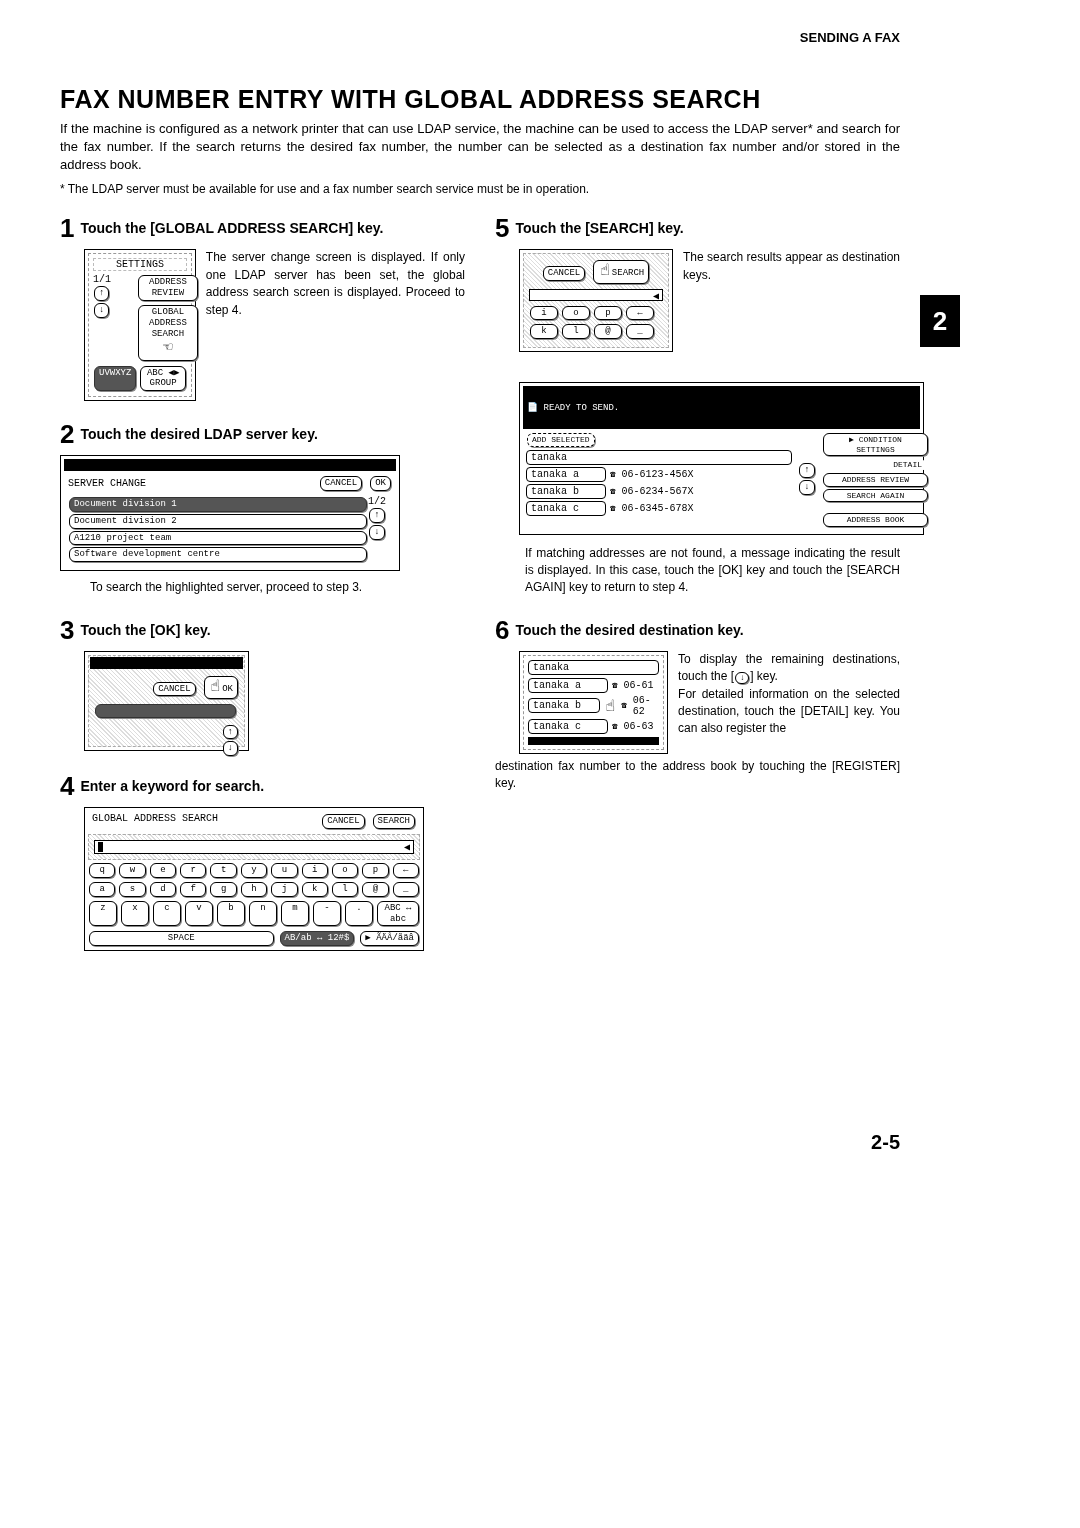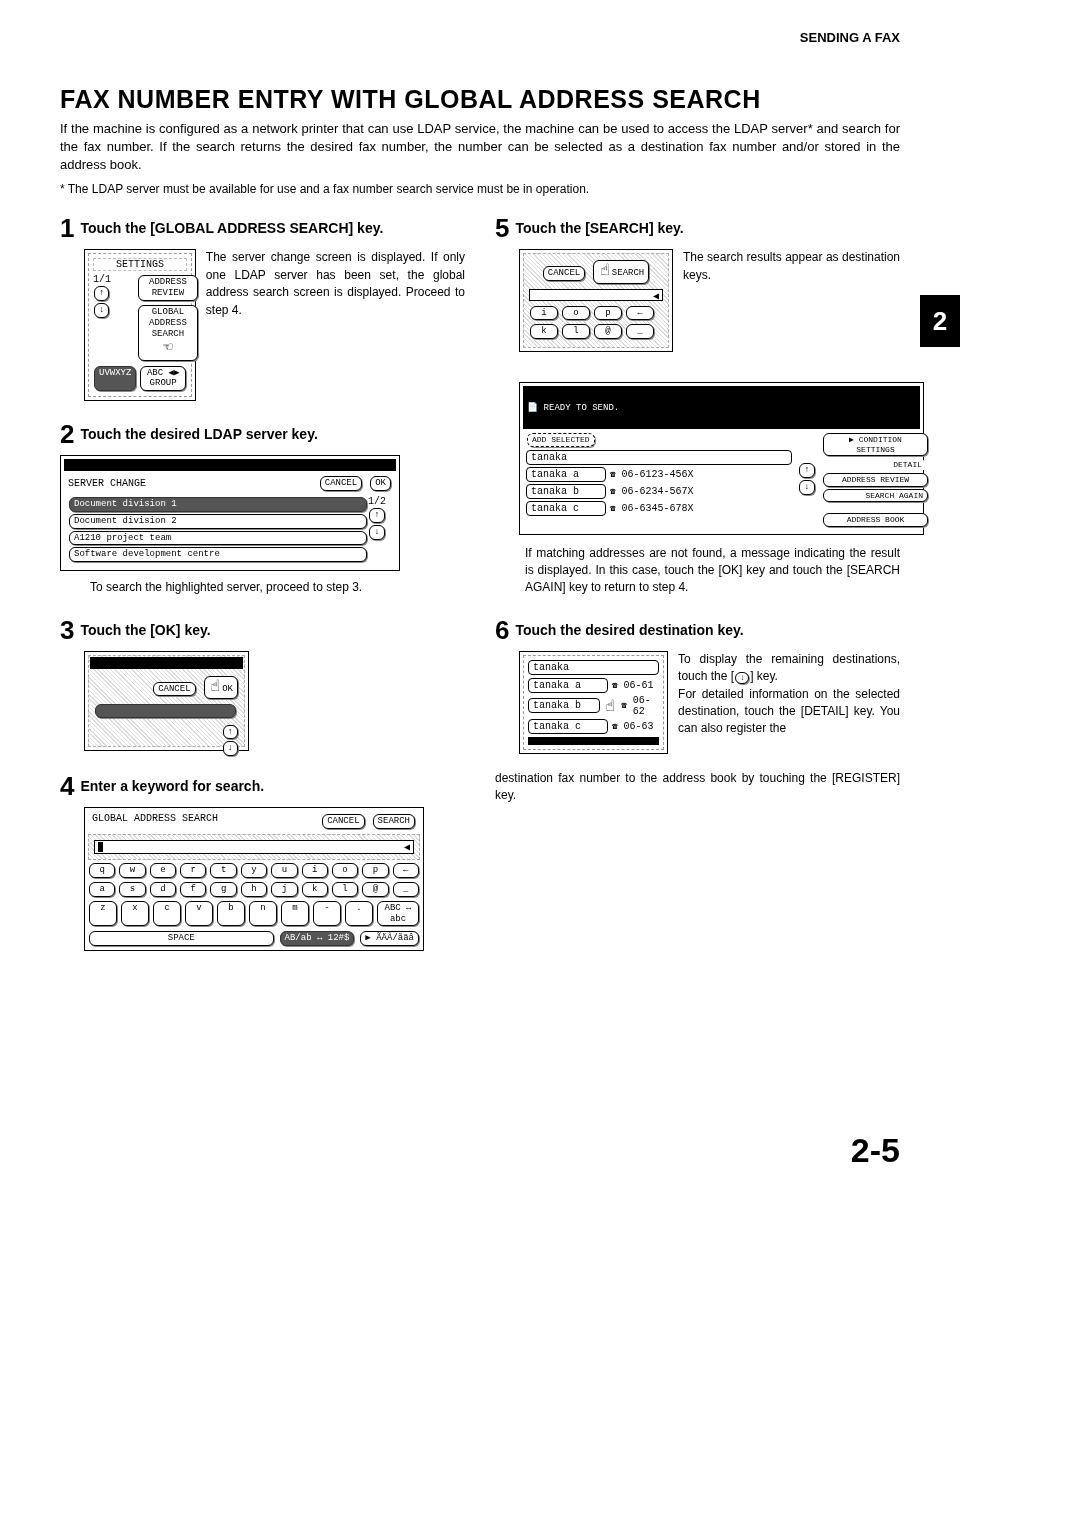"SEARCH AGAIN" div.lcd-btn { text-align: right -> center }
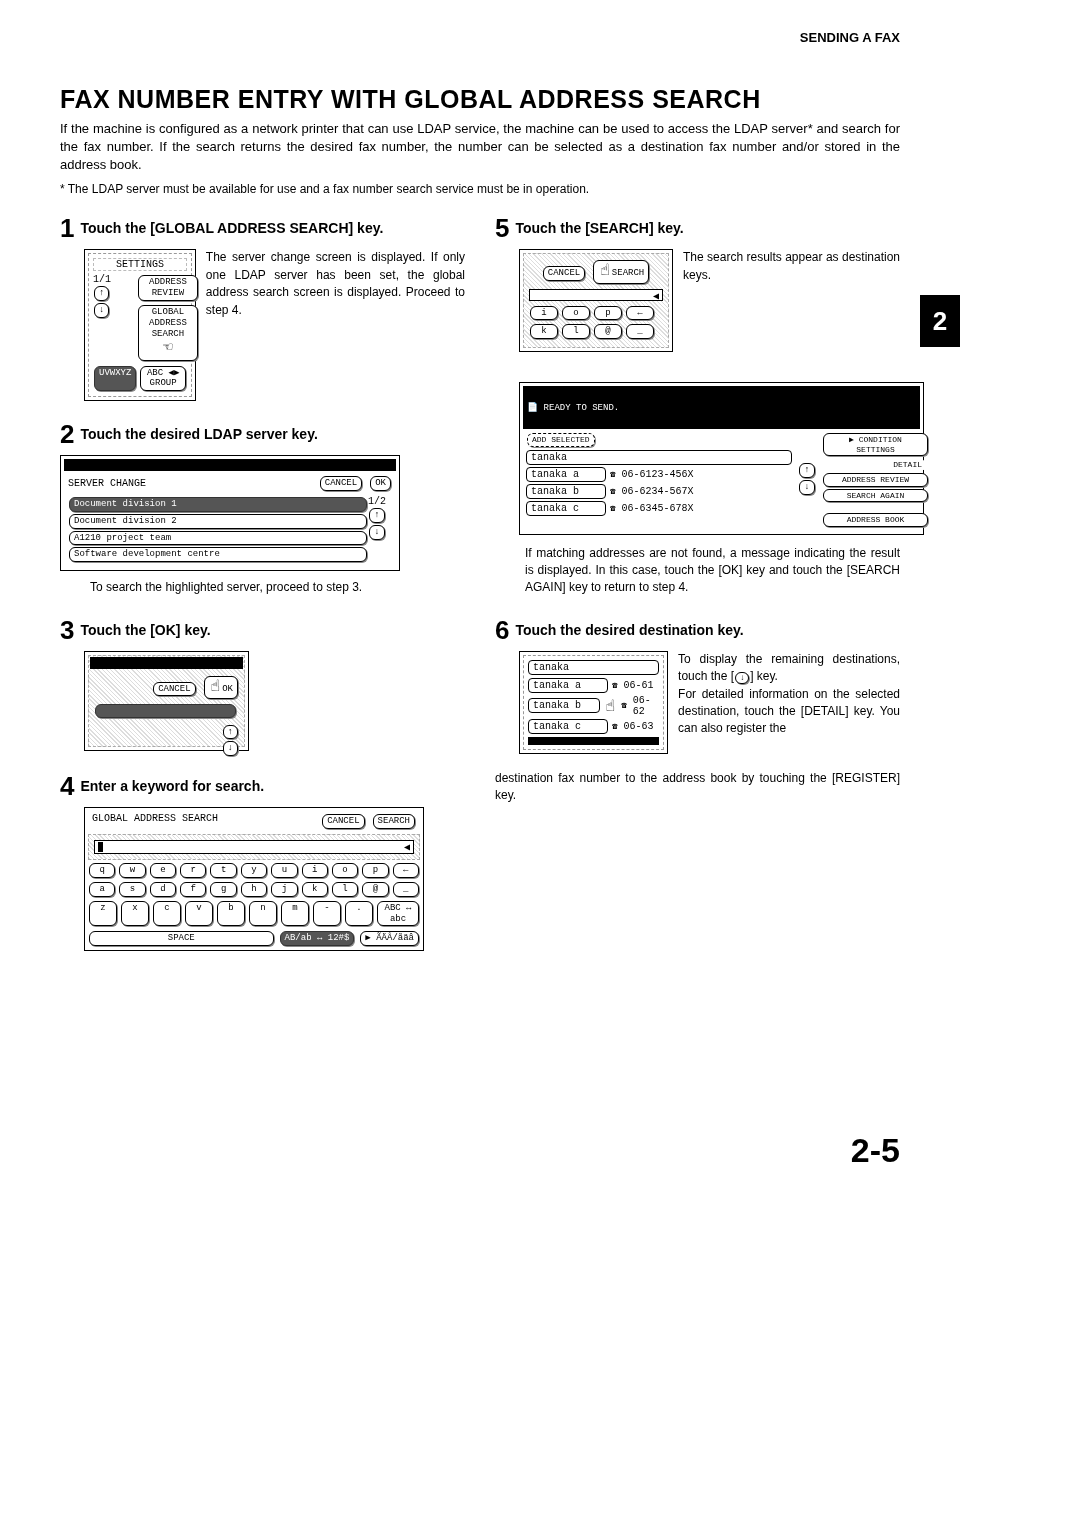"destination fax number to the" div.step-text { margin-top: 16px -> 4px }
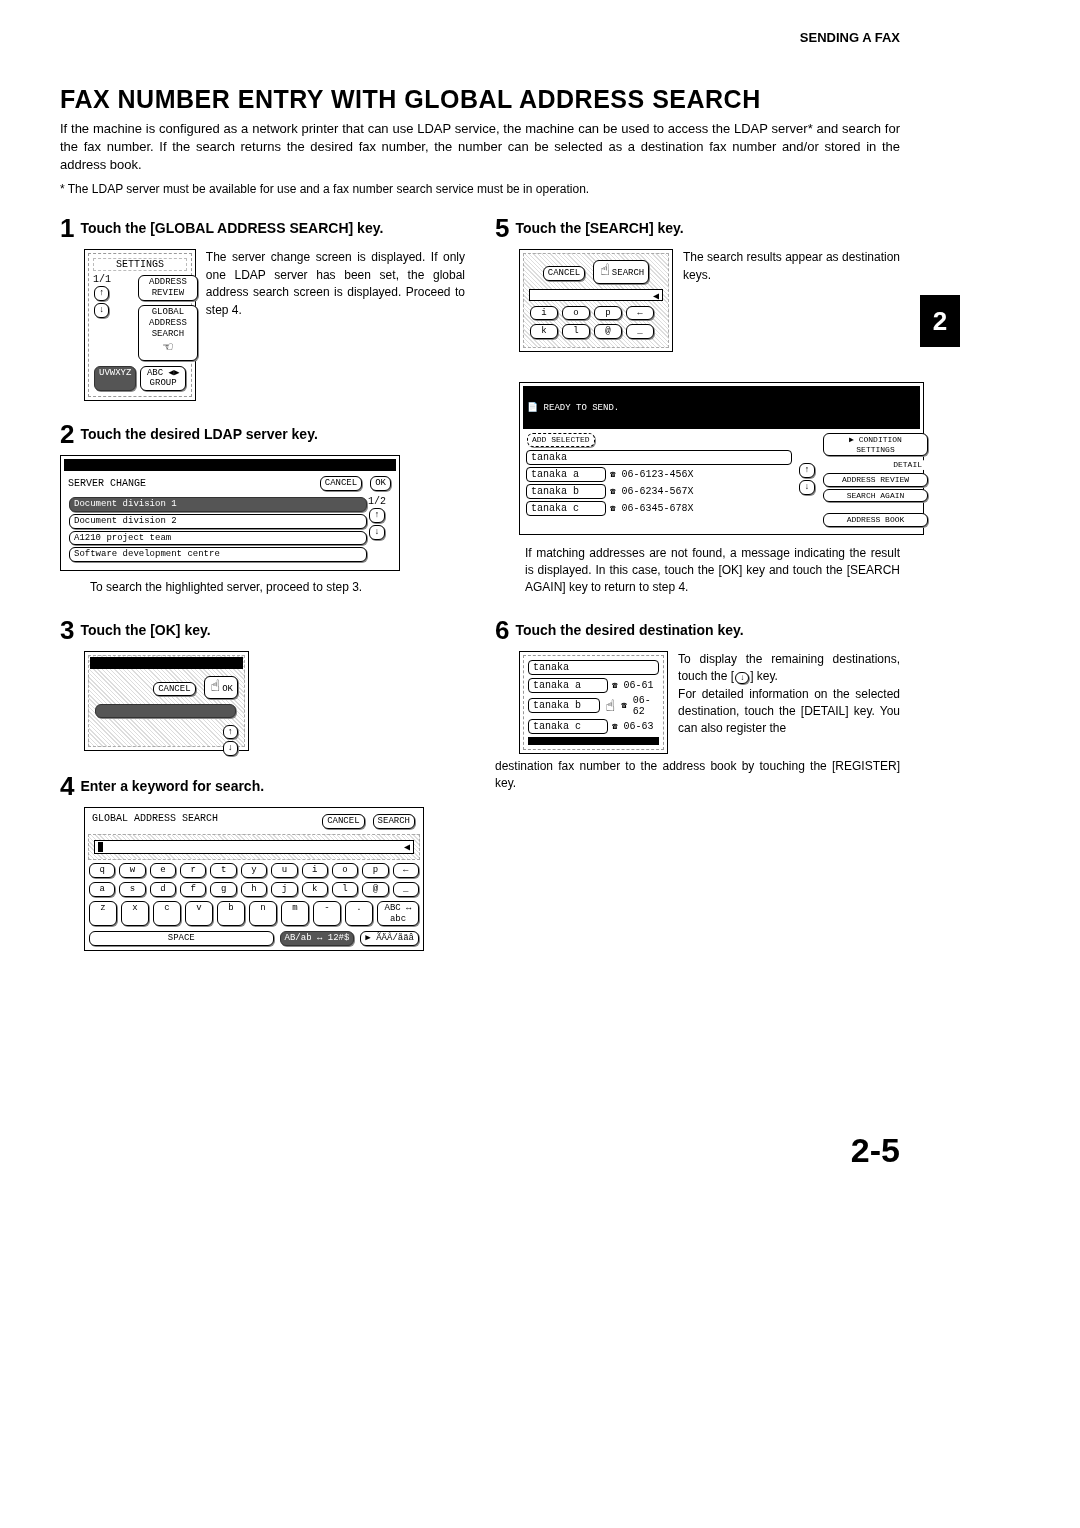"2-5" .page-number { font-size: 34px -> 20px }
